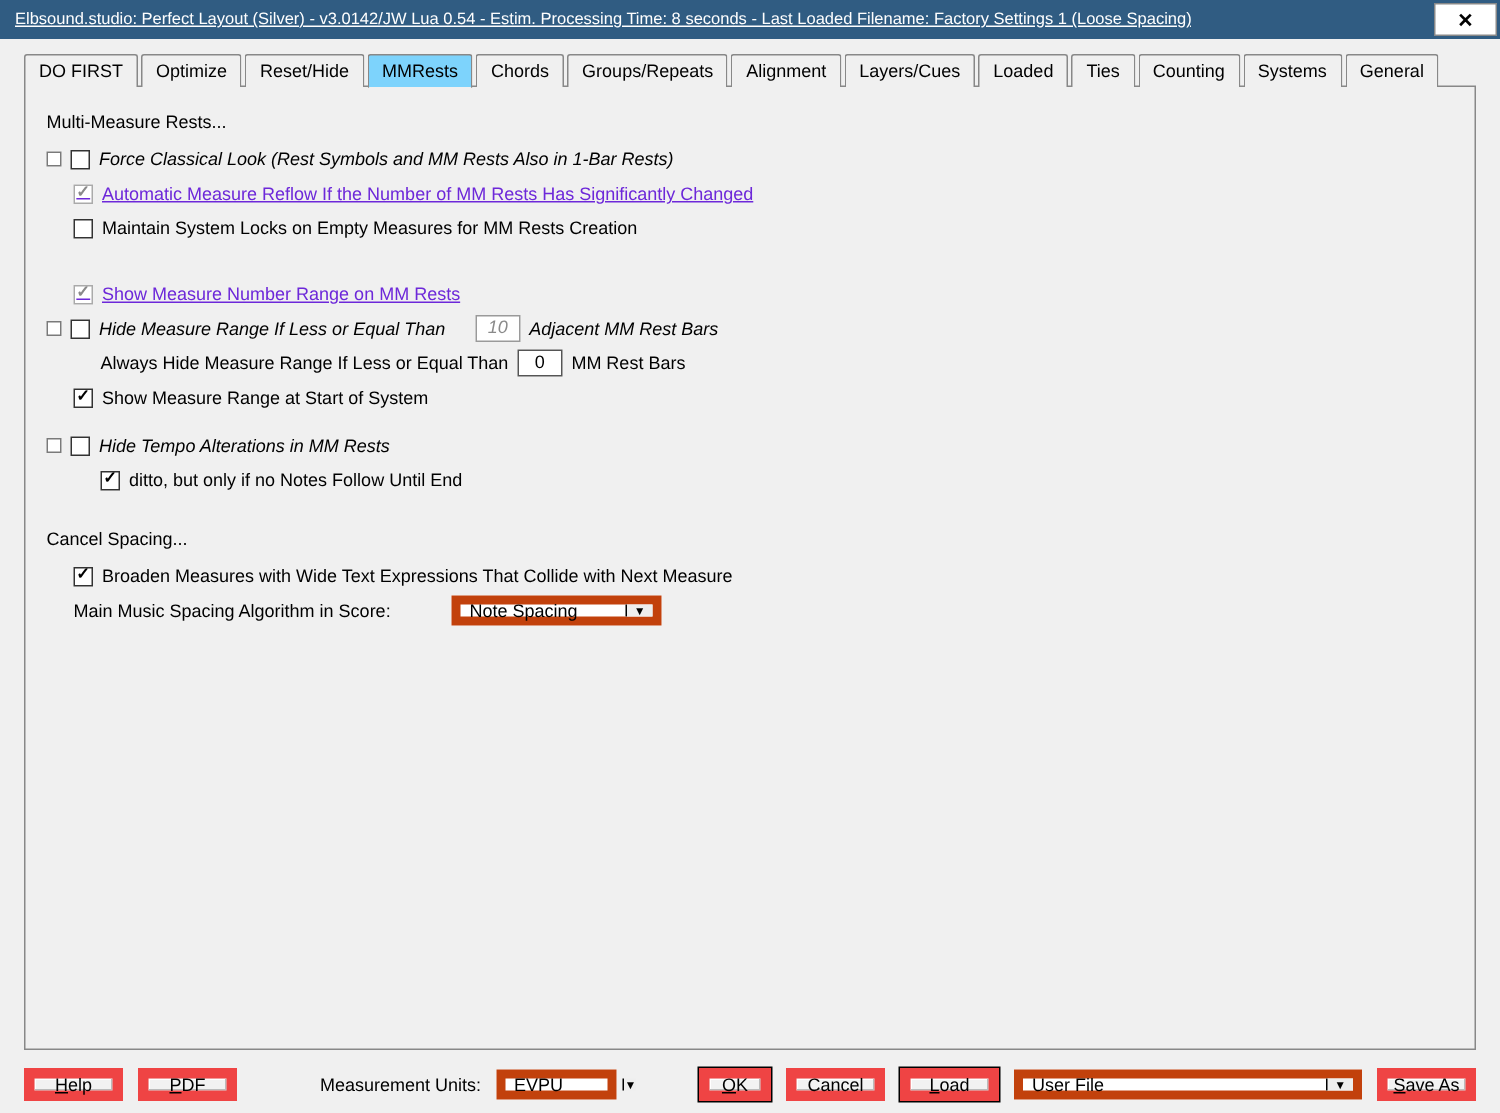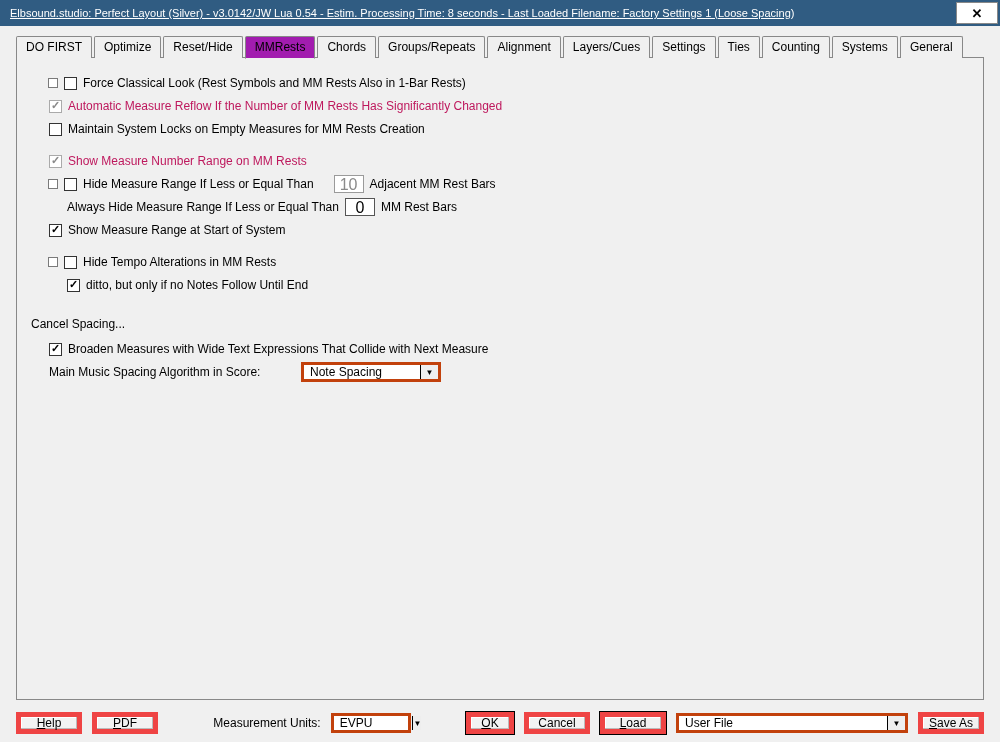"MMRests" .tab.active { background: #a21caf -> #7dd3fc }
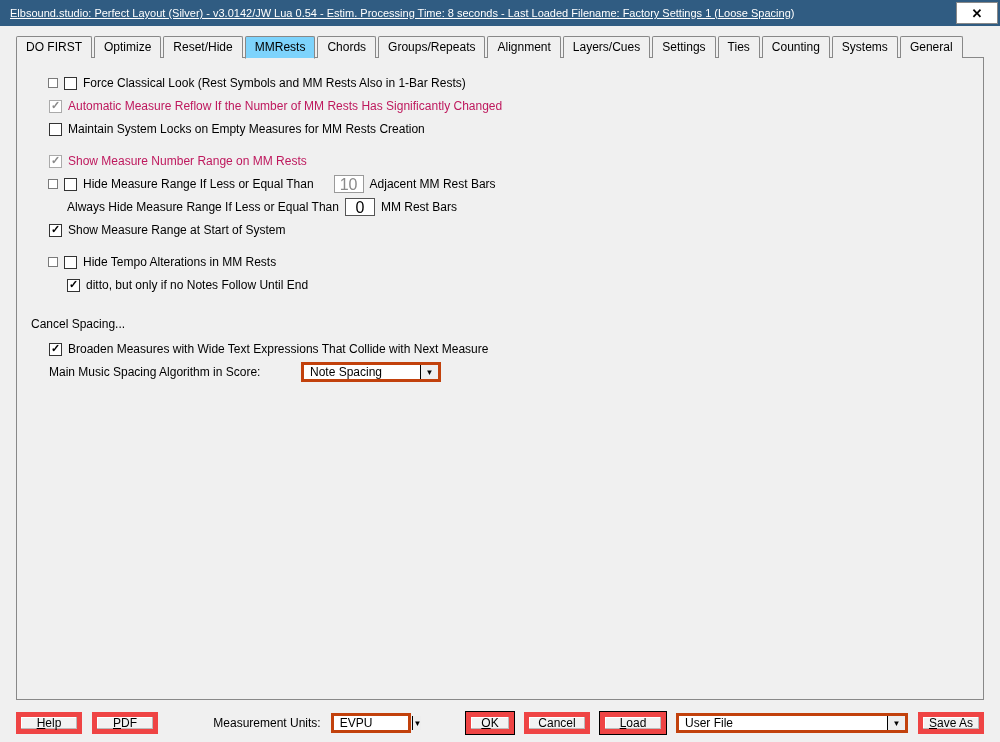"Settings" div.tab { text: Settings -> Loaded }
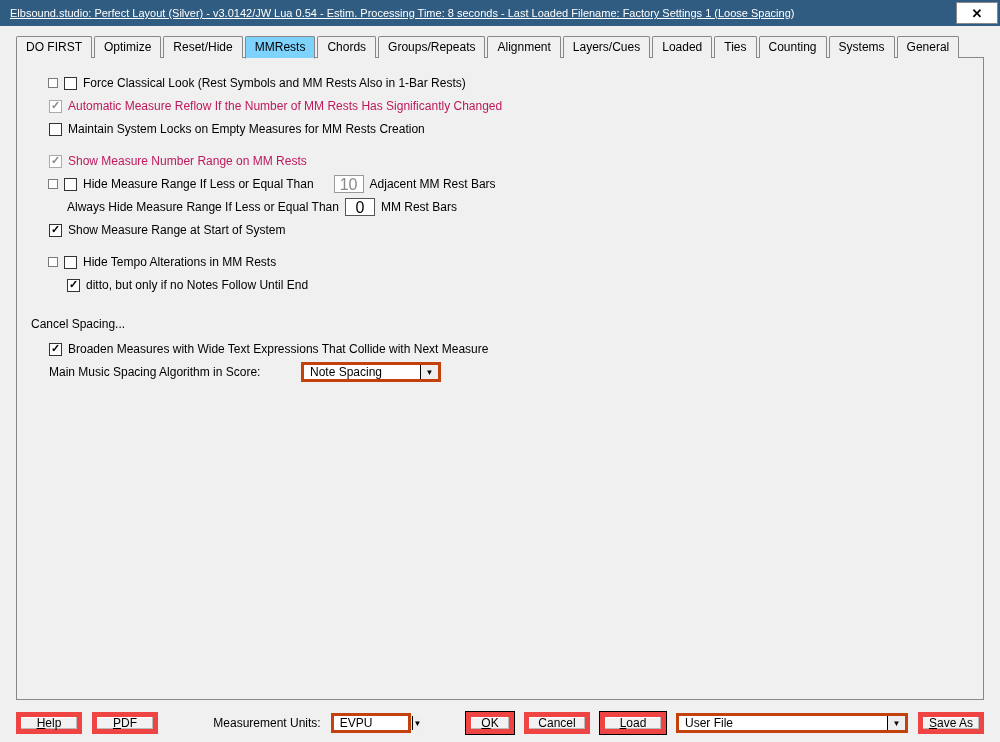"Multi-Measure Rests..." div.section-label { html: none -> <div>Multi-Measure Rests...</div> }
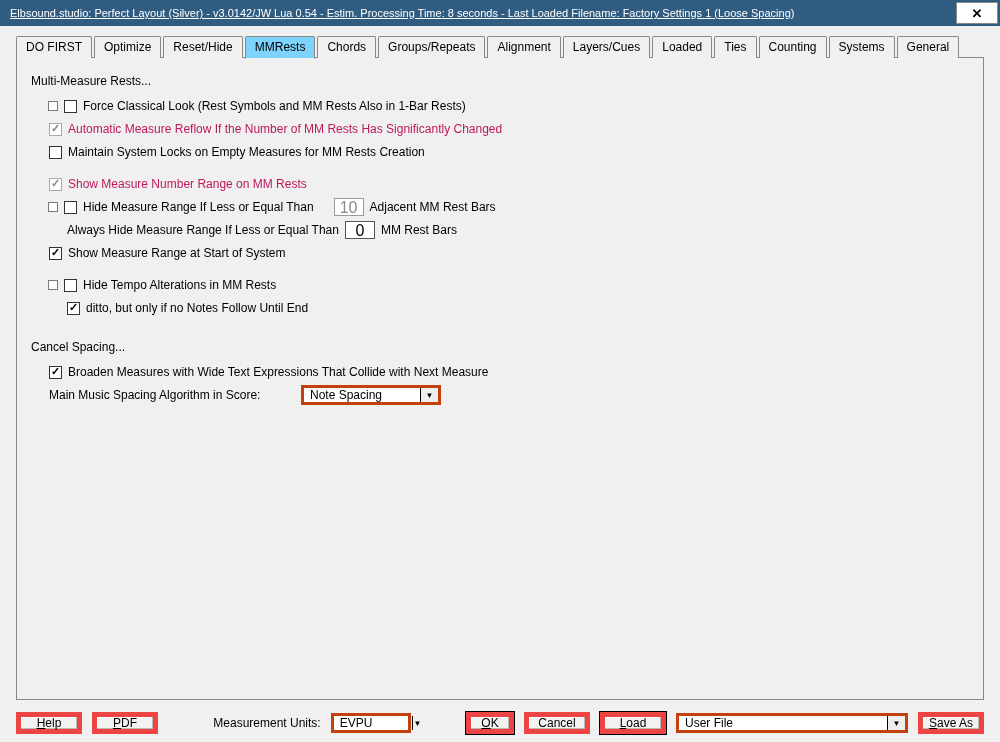"Force Classical Look (Rest Symbols" .indent1 { font-style: none -> italic; margin-left: 17px -> 0px }
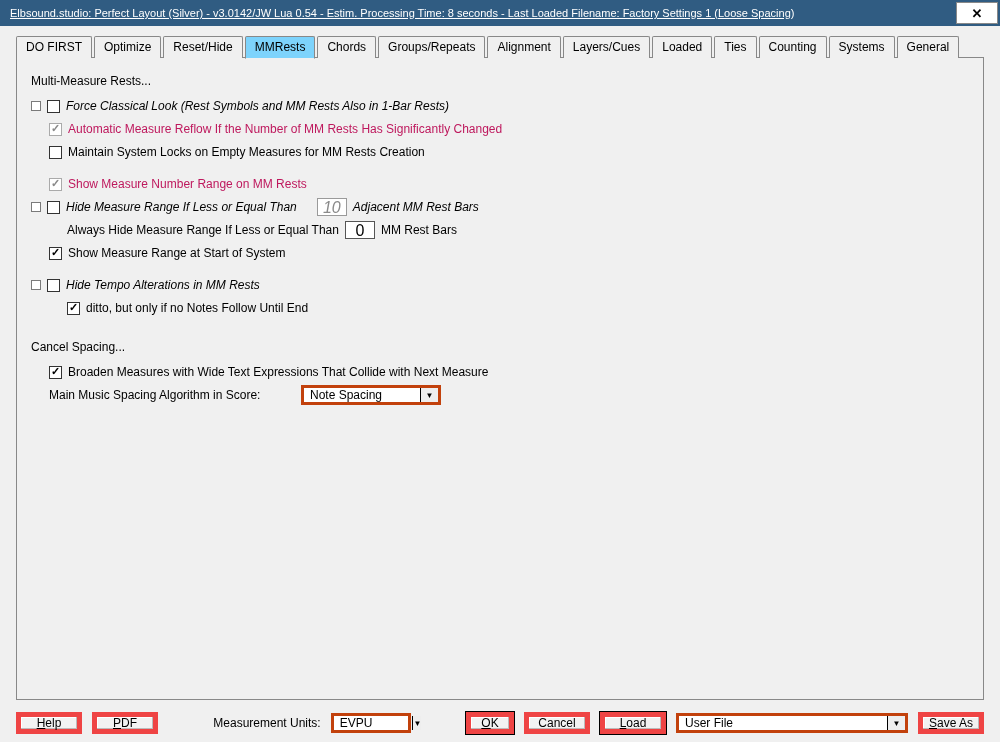"Automatic Measure Reflow If the" .greyed { color: #be185d -> #6d28d9; text-decoration: none -> underline }
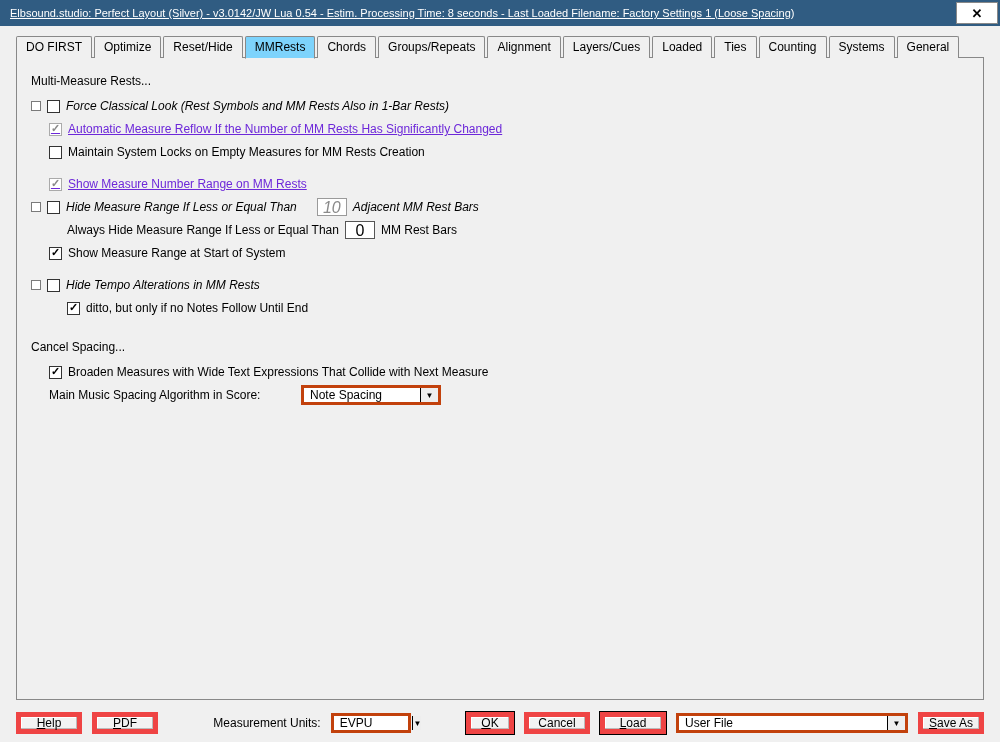"Show Measure Number Range on" div.row { margin-top: 12px -> 24px }
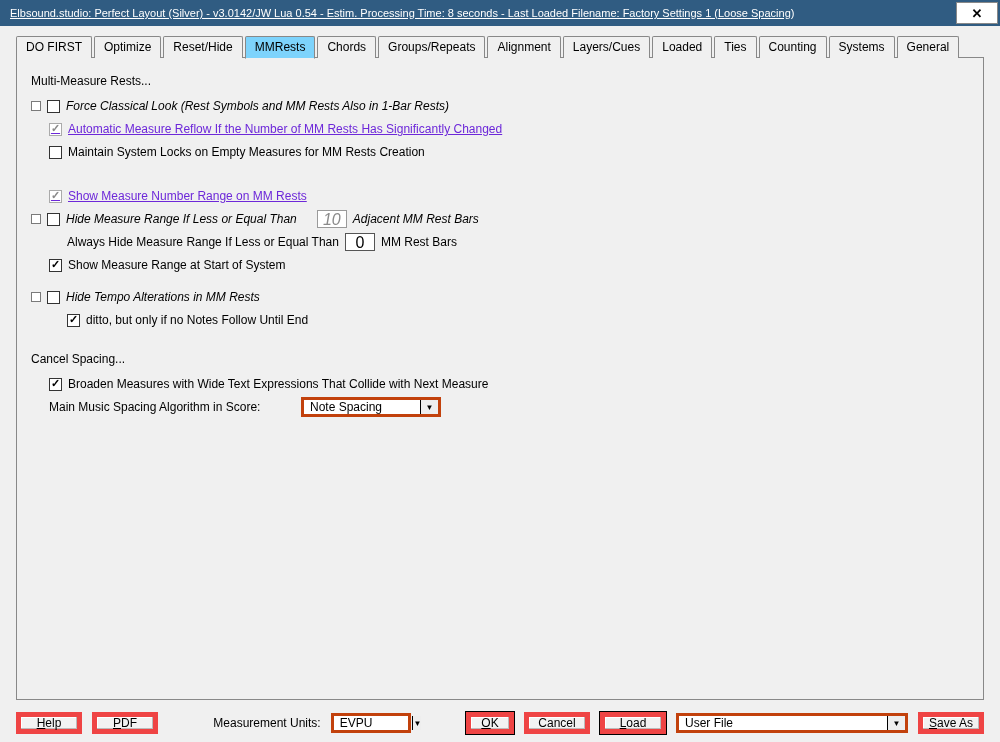"10" .numbox { font-size: 16px -> 12px }
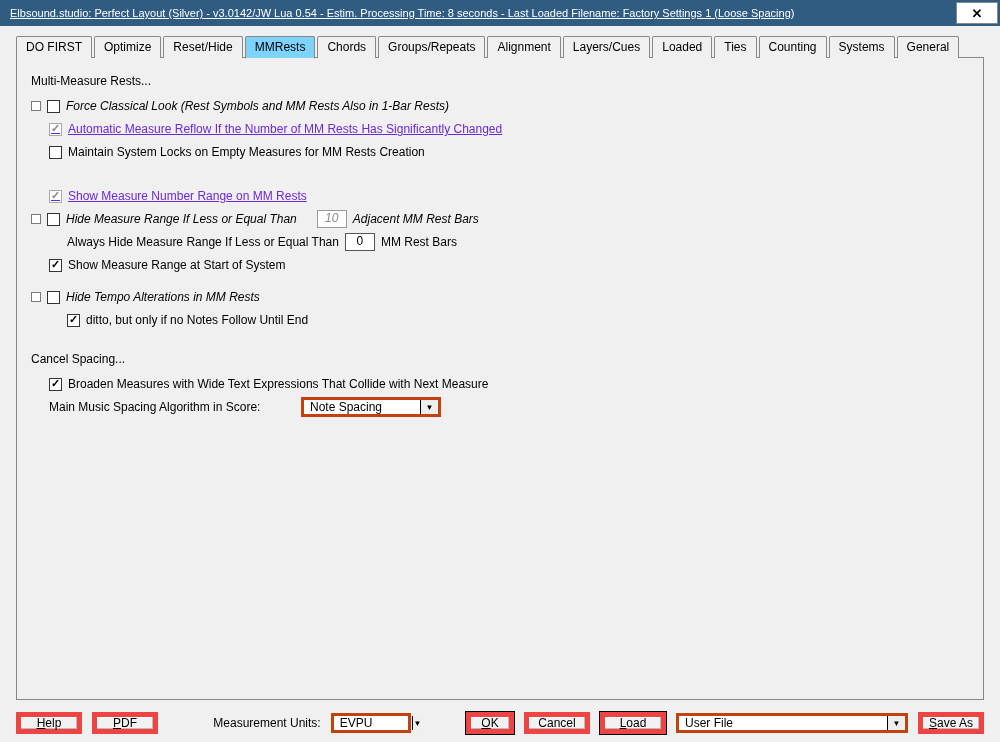"Note Spacing" .select { border: 3px solid #c2410c -> 6px solid #c2410c }
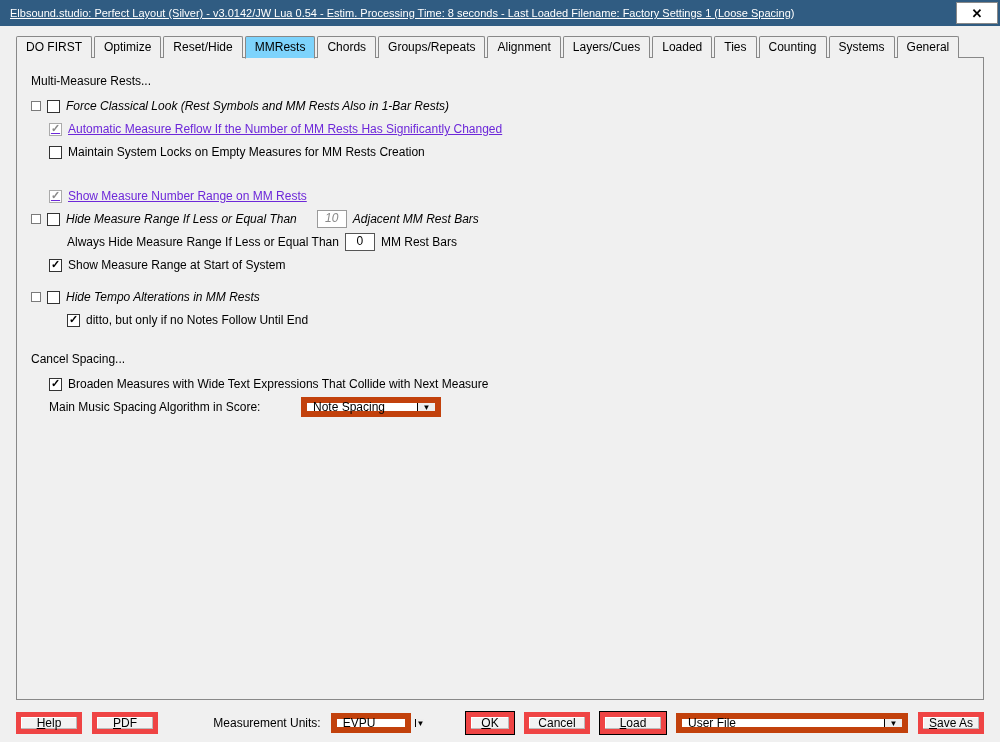"Help" .btn { border: 5px solid #ef4444 -> 7px solid #ef4444 }
